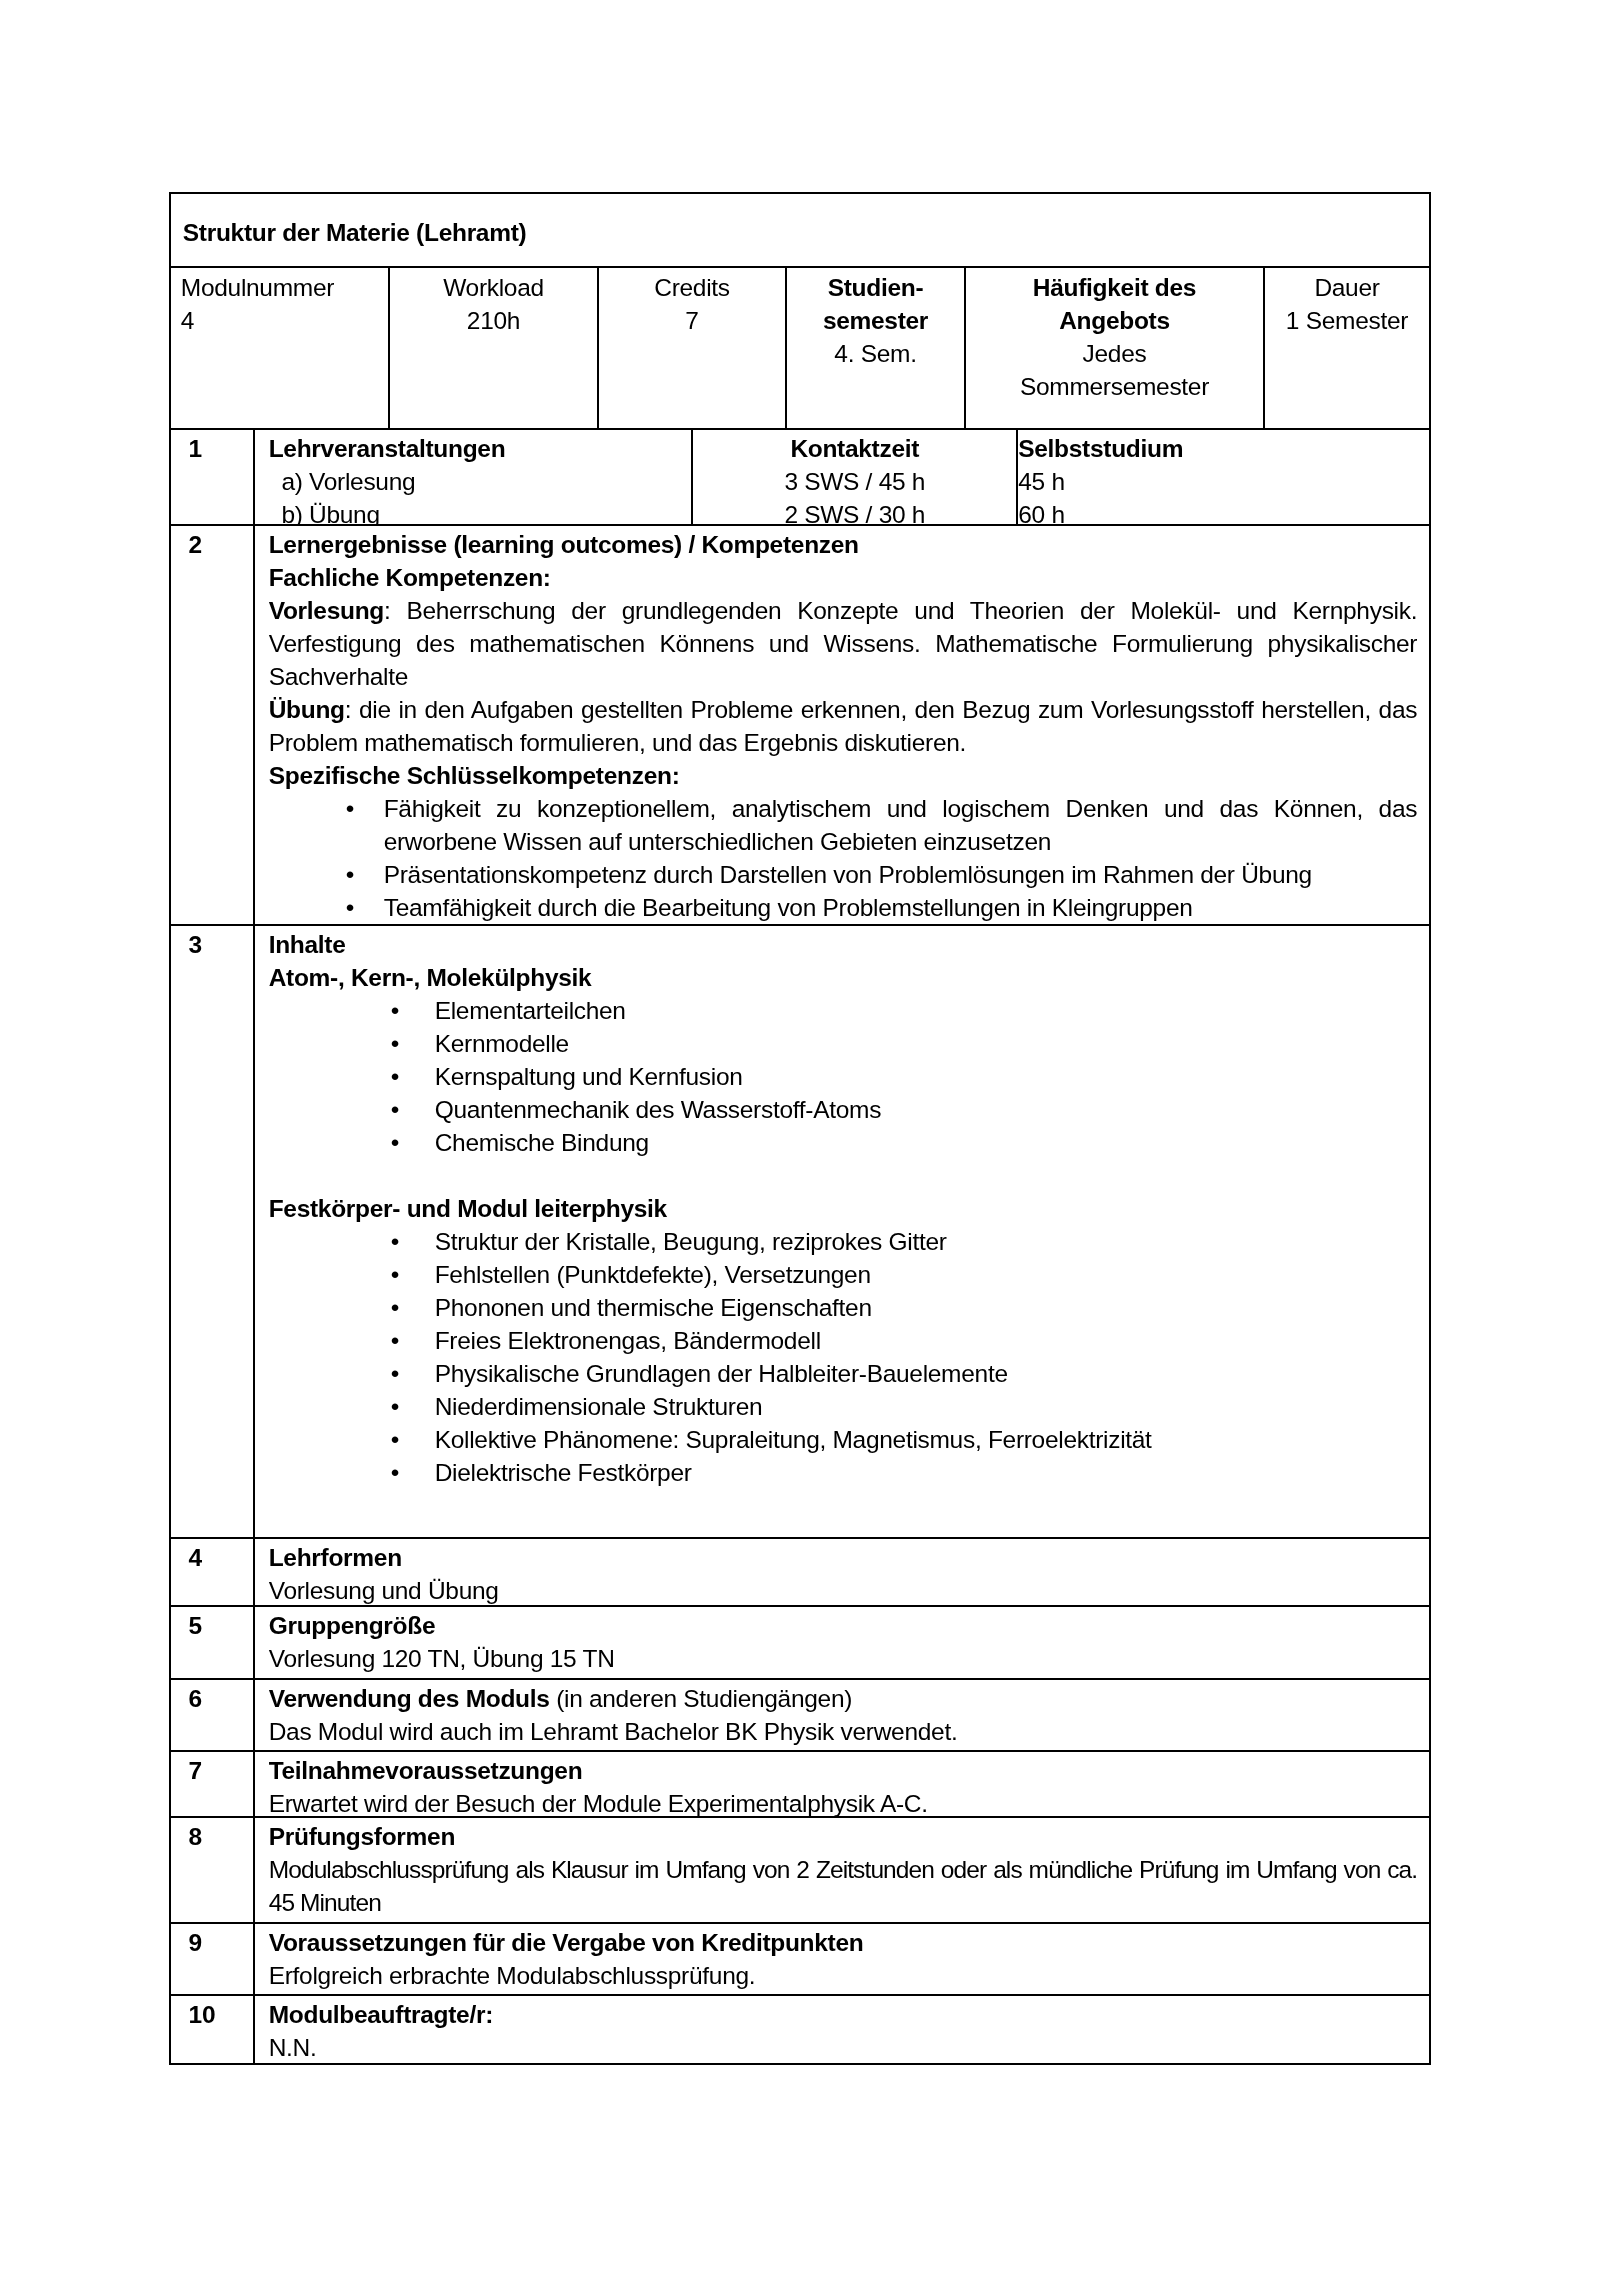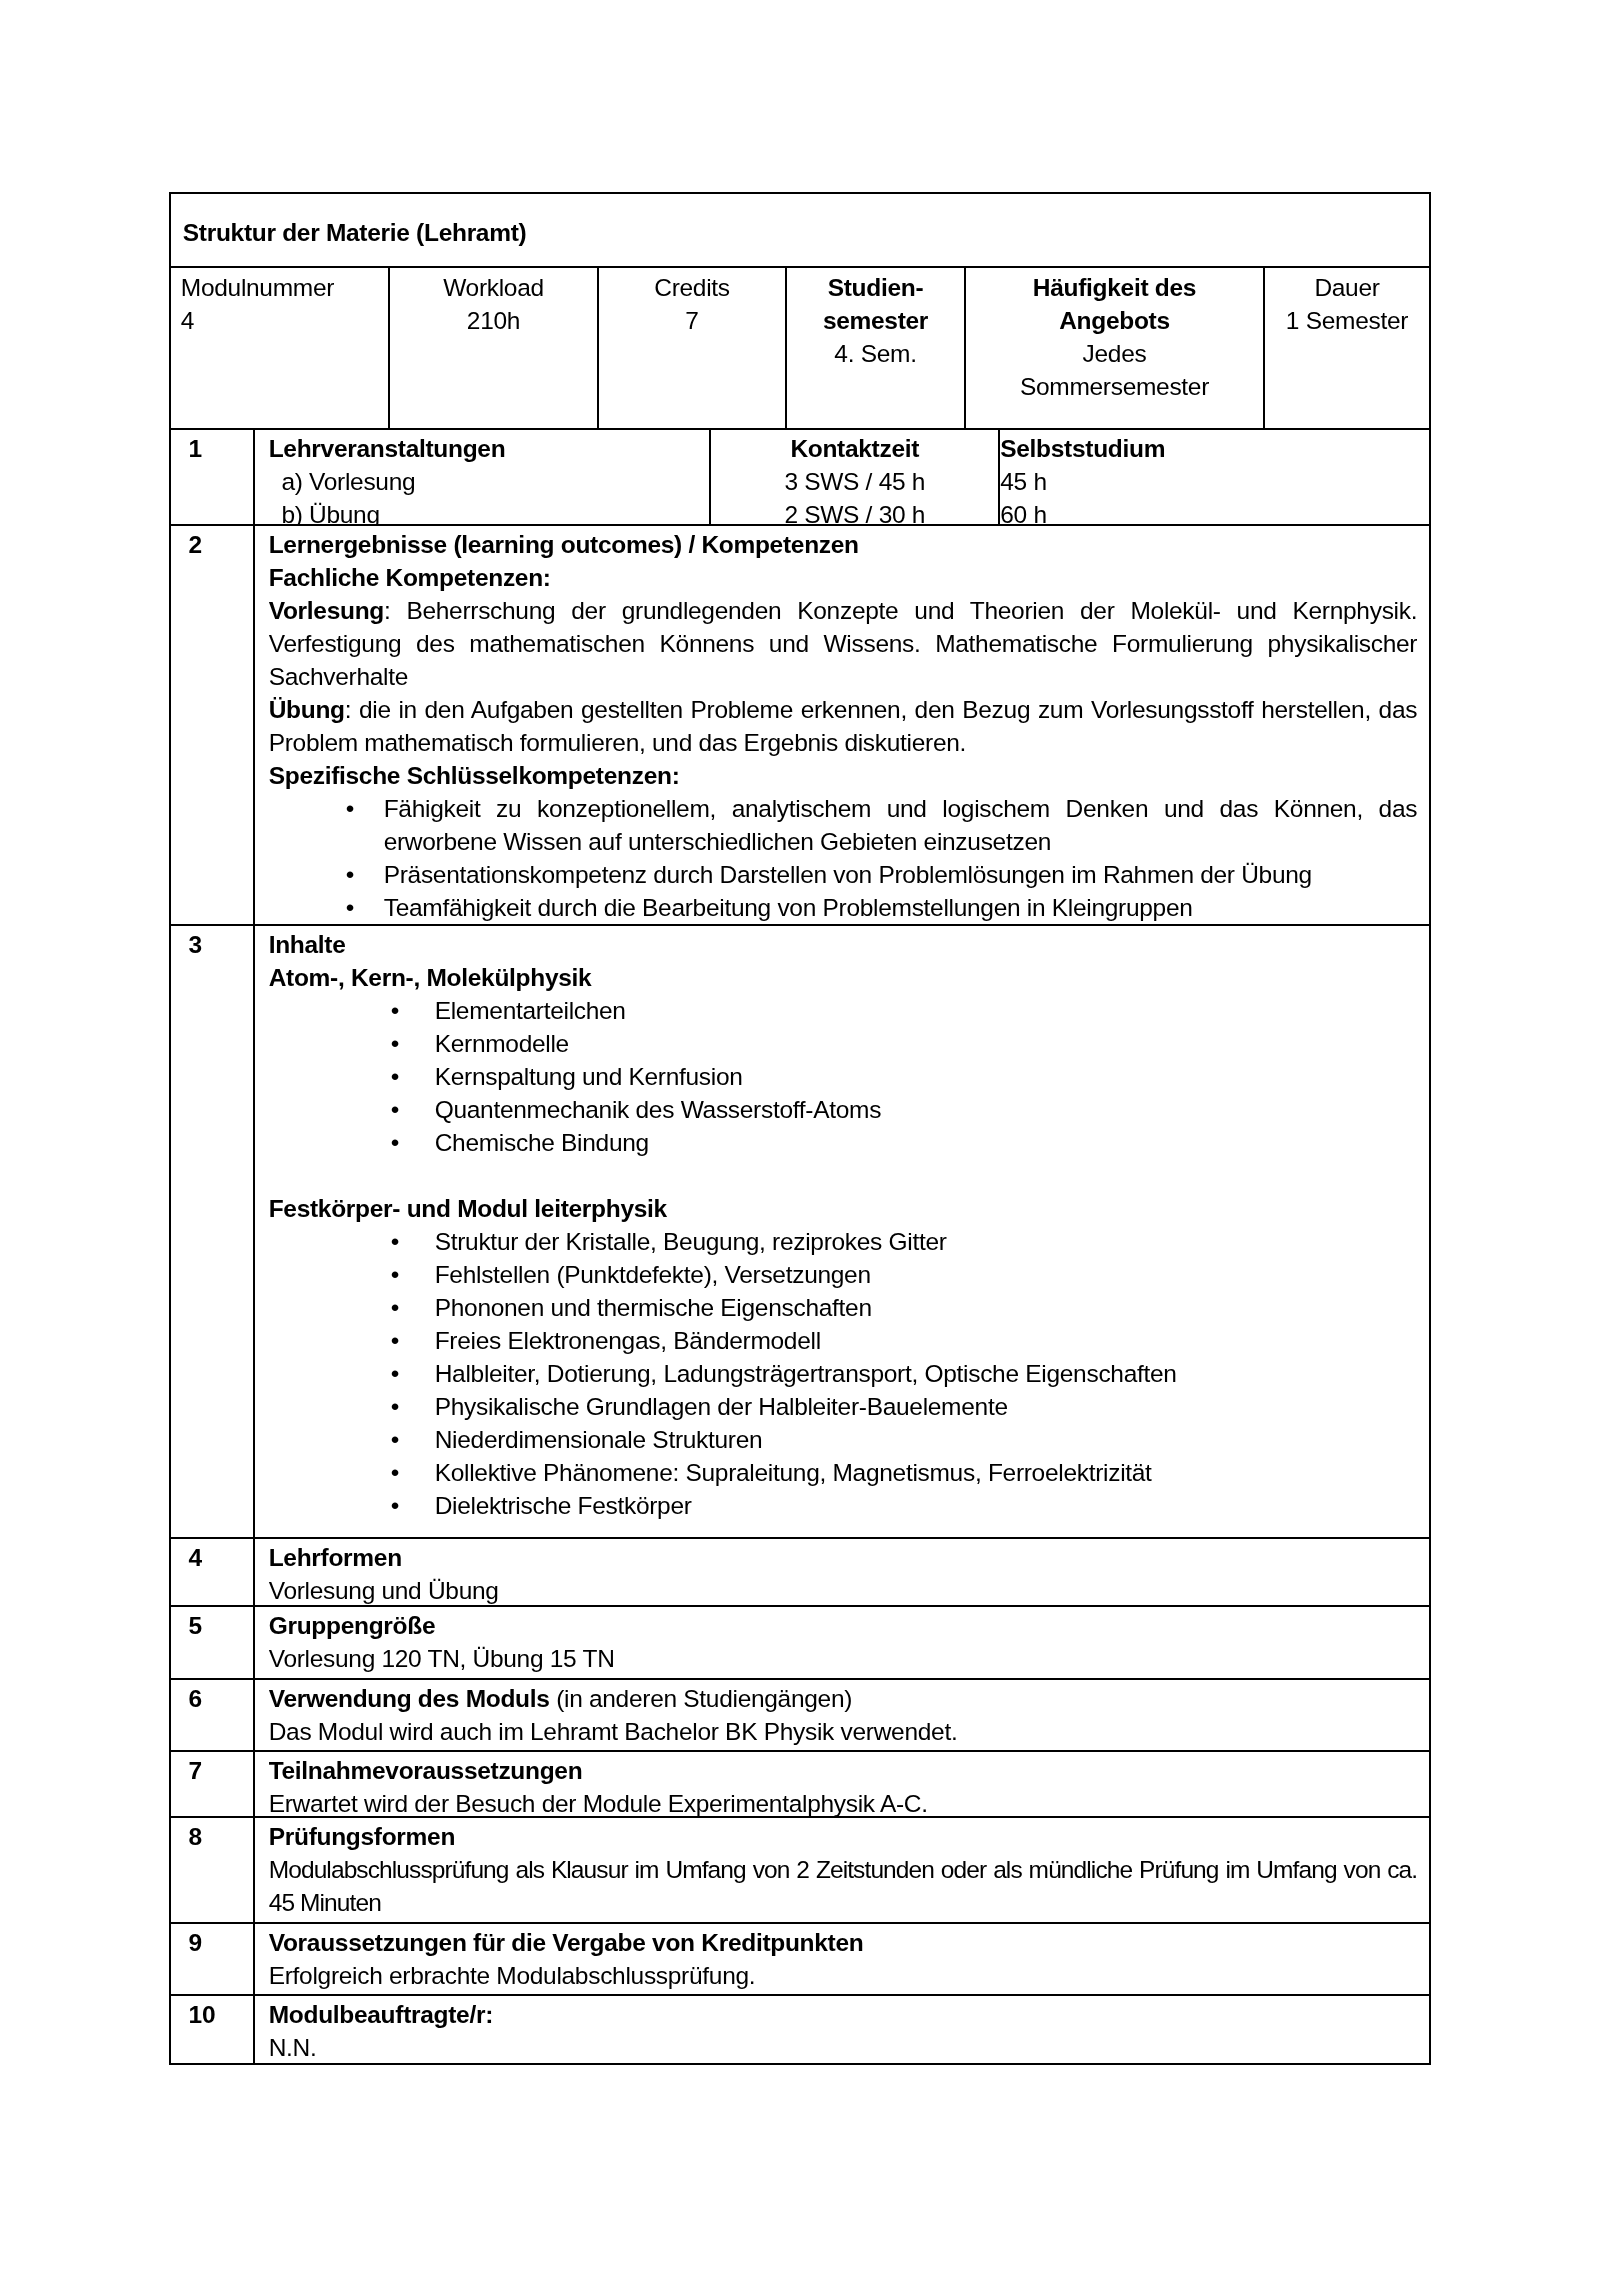"Kontaktzeit" .kz-cell { width: 289px -> 325px }
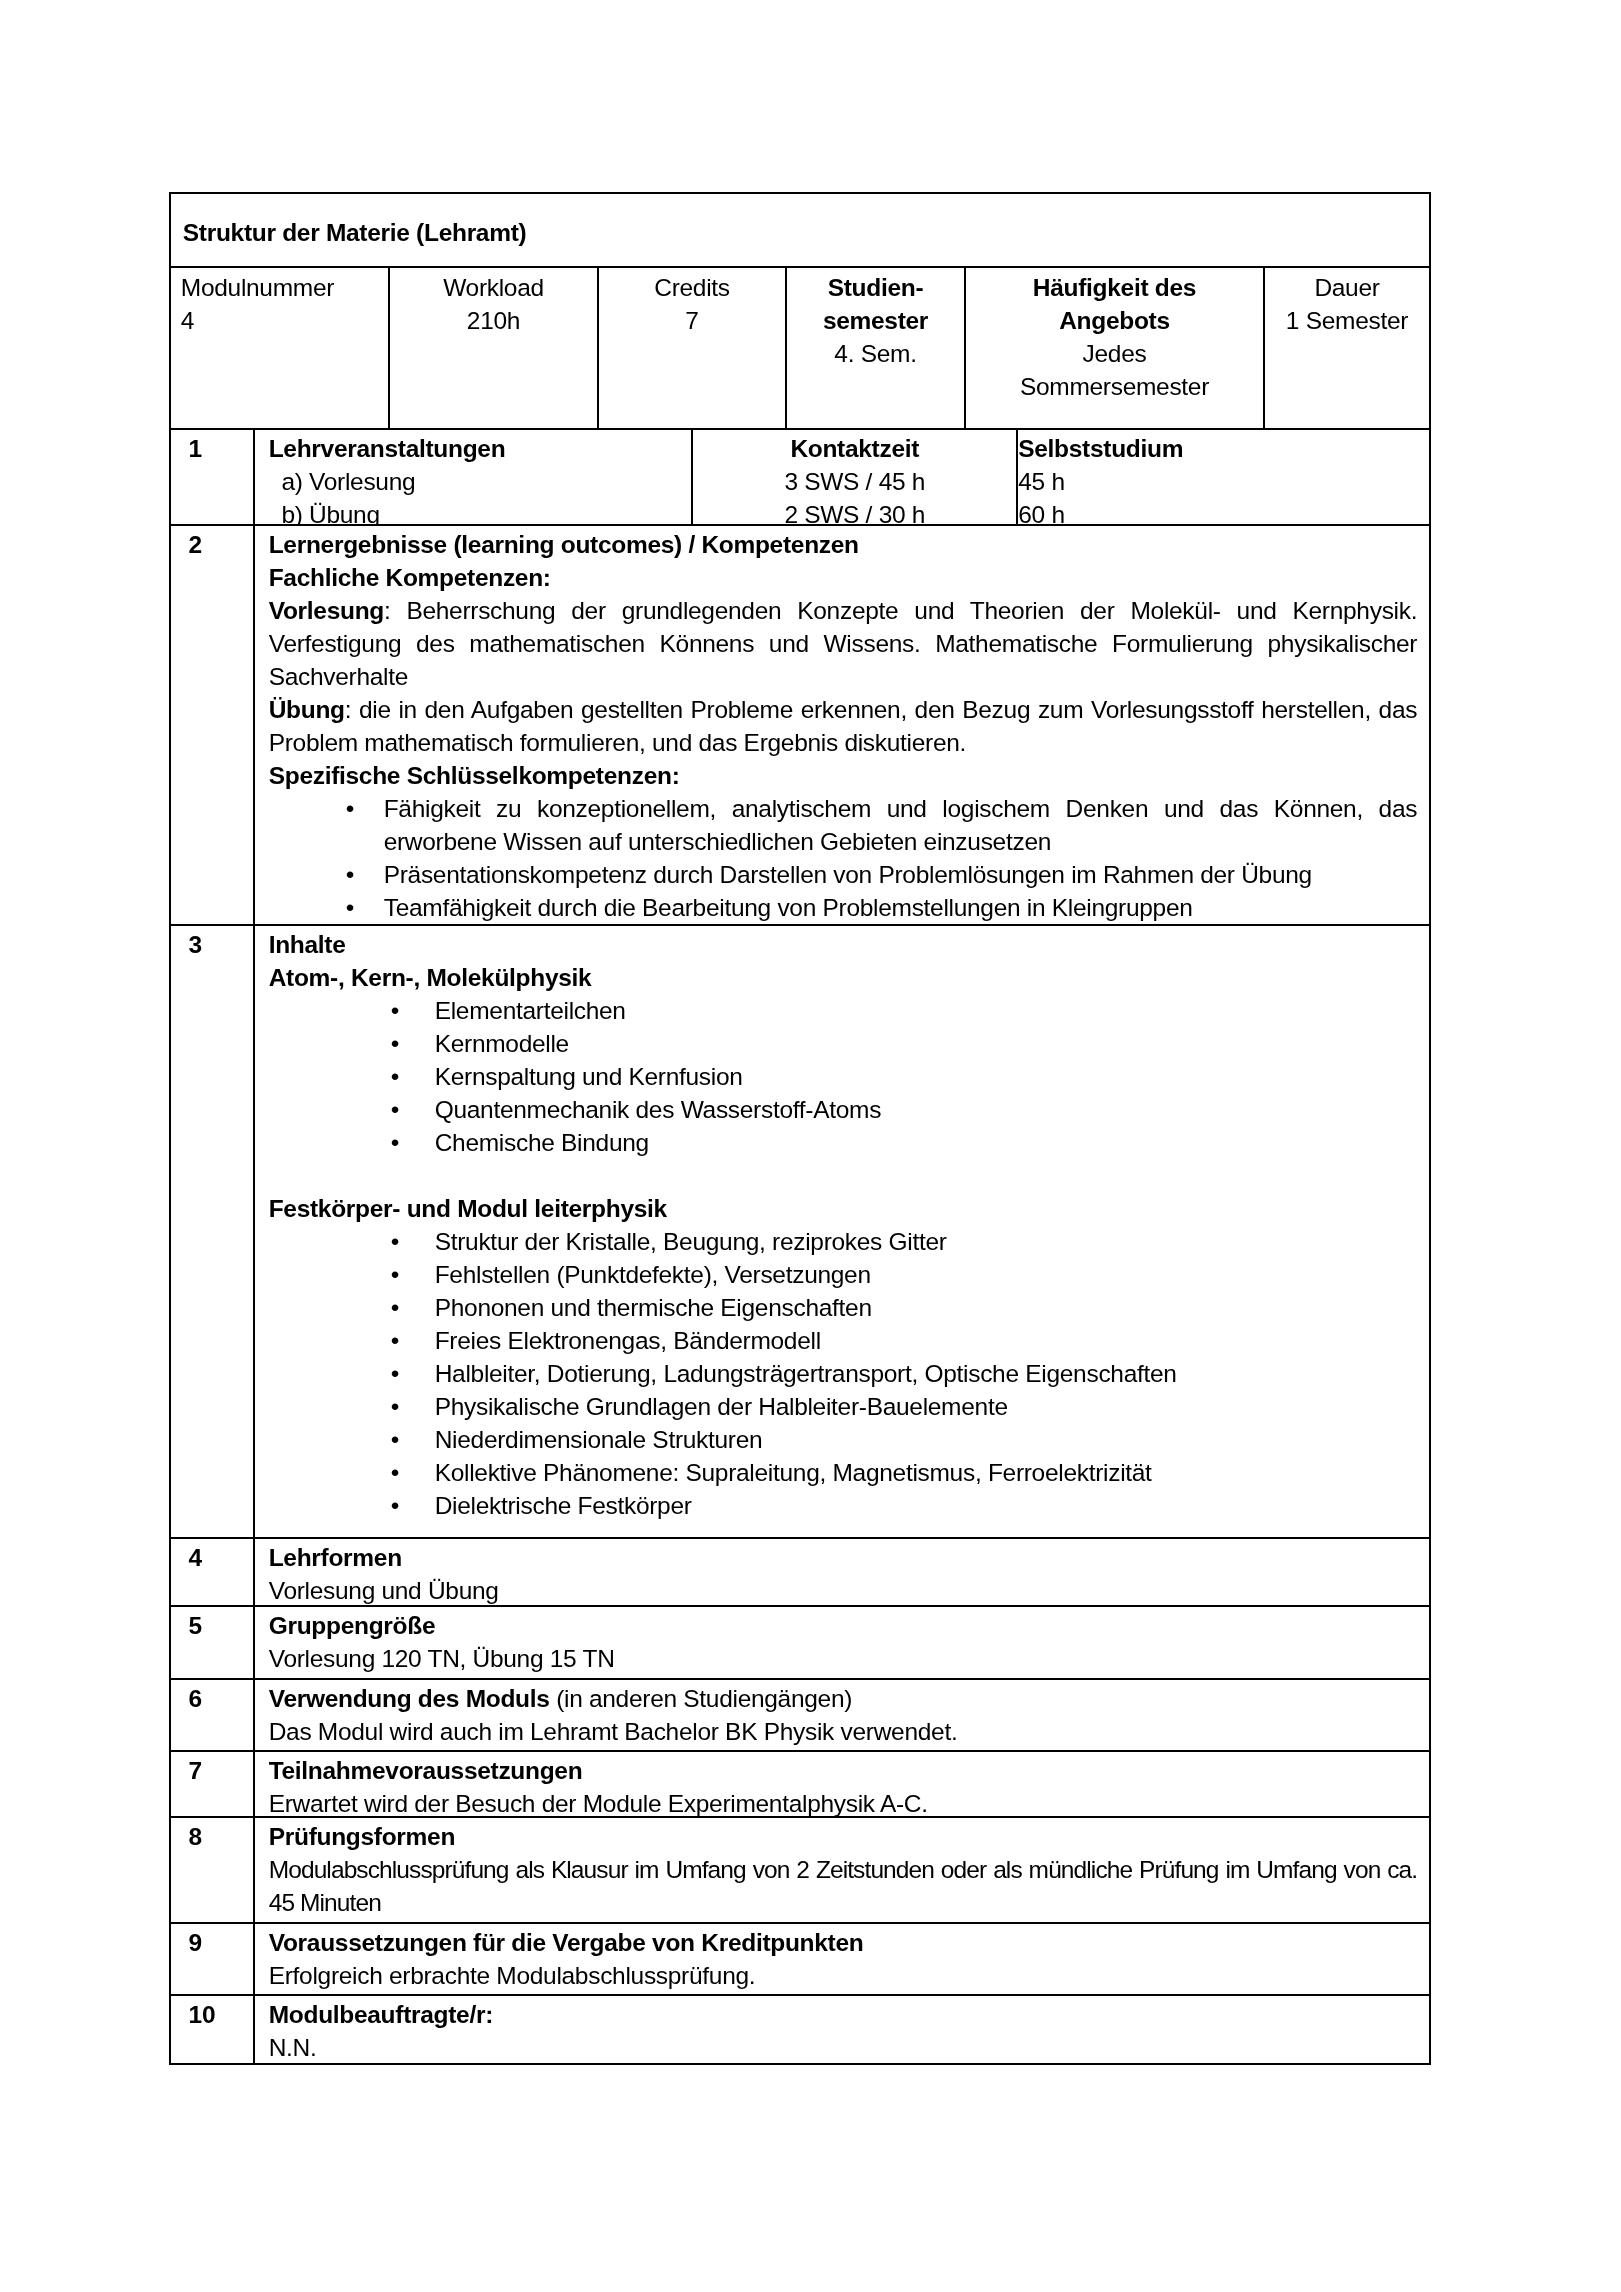"Halbleiter, Dotierung," div.bul3 { html: <div>Halbleiter, Dotierung, Ladungsträgertransport, Optische Eigenschaften</div> -> none }
